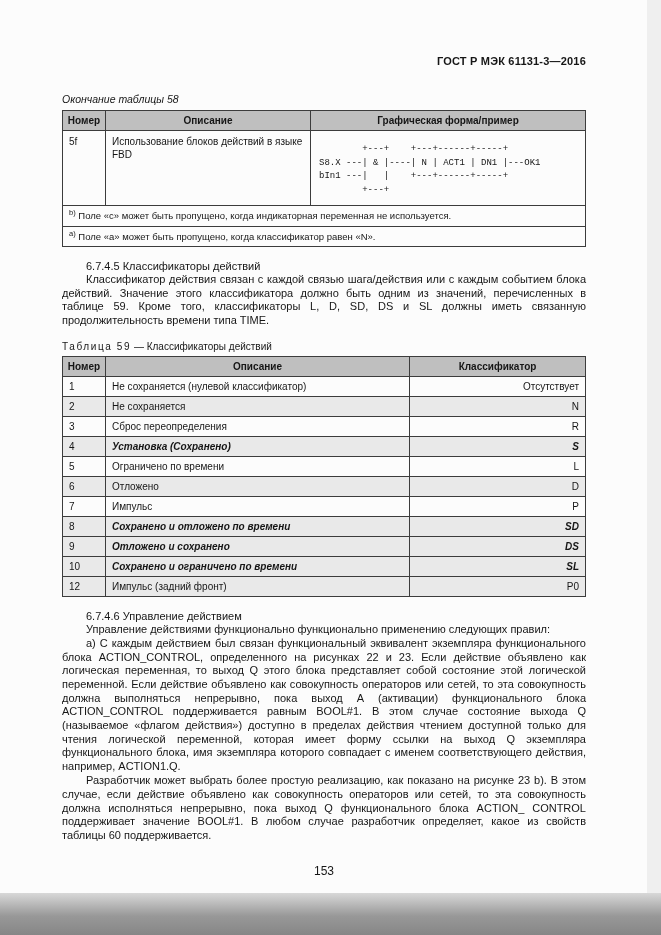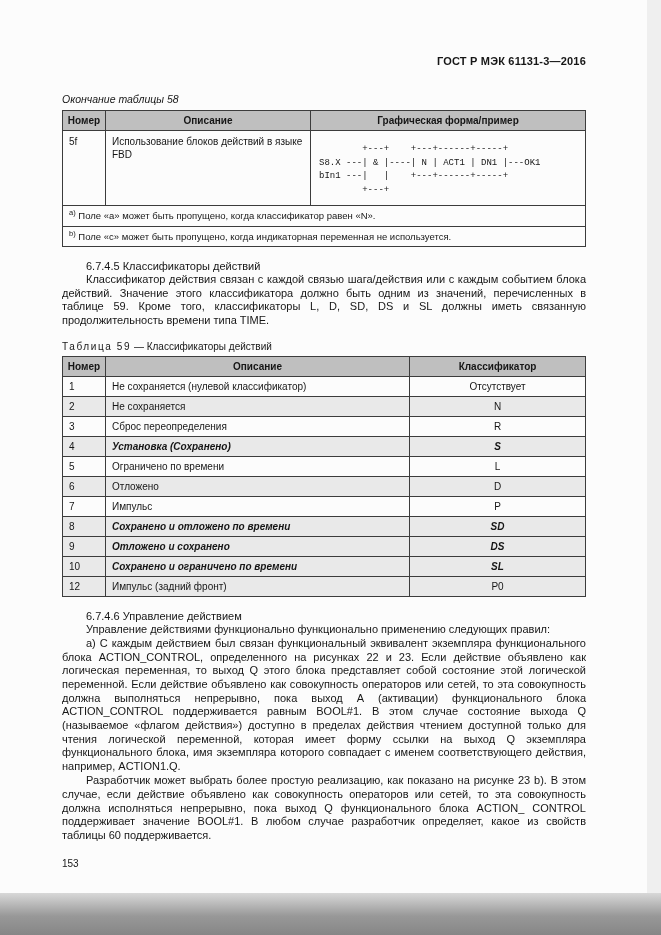"a) Поле «а» может быть" tr.footnote-row { order: before "b) Поле «с» может быть" -> after "b) Поле «с» может быть" }
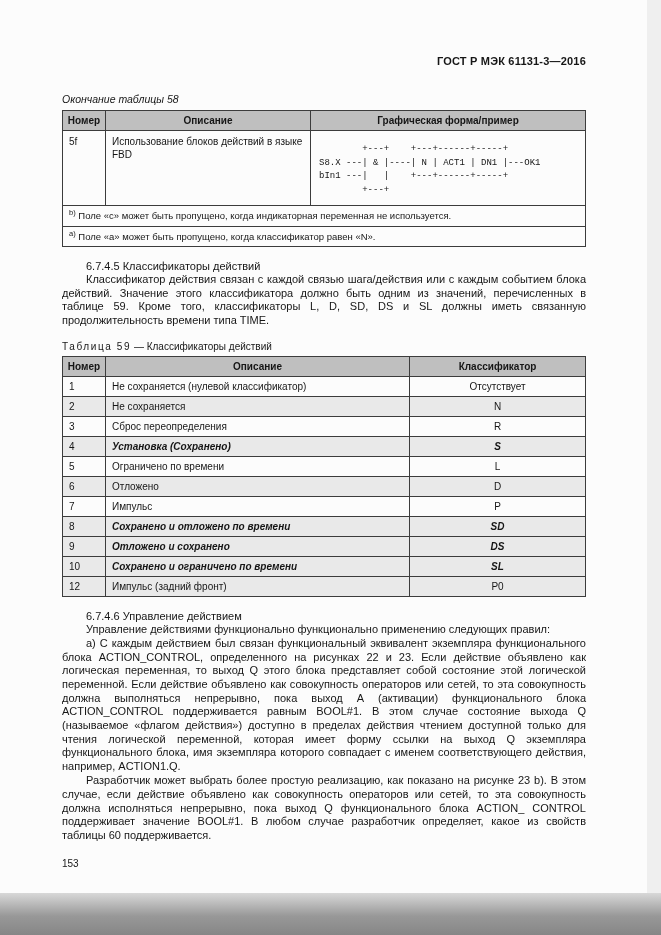"Отсутствует" .t59 .c-cls { text-align: center -> right }
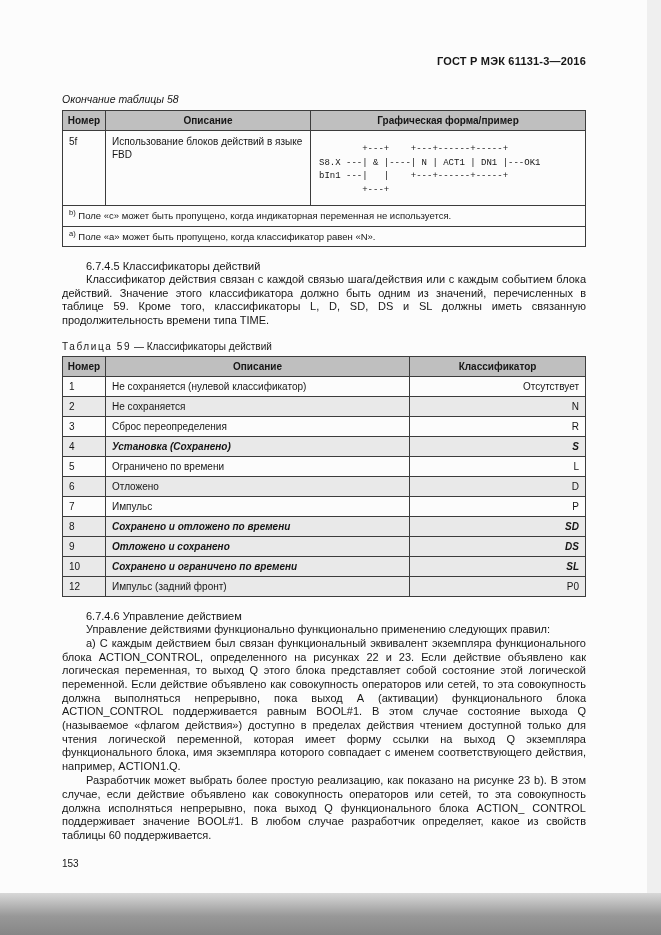"153" .page-num { font-size: 10px -> 12px; margin-top: 15px -> 21px; text-align: left -> center }
